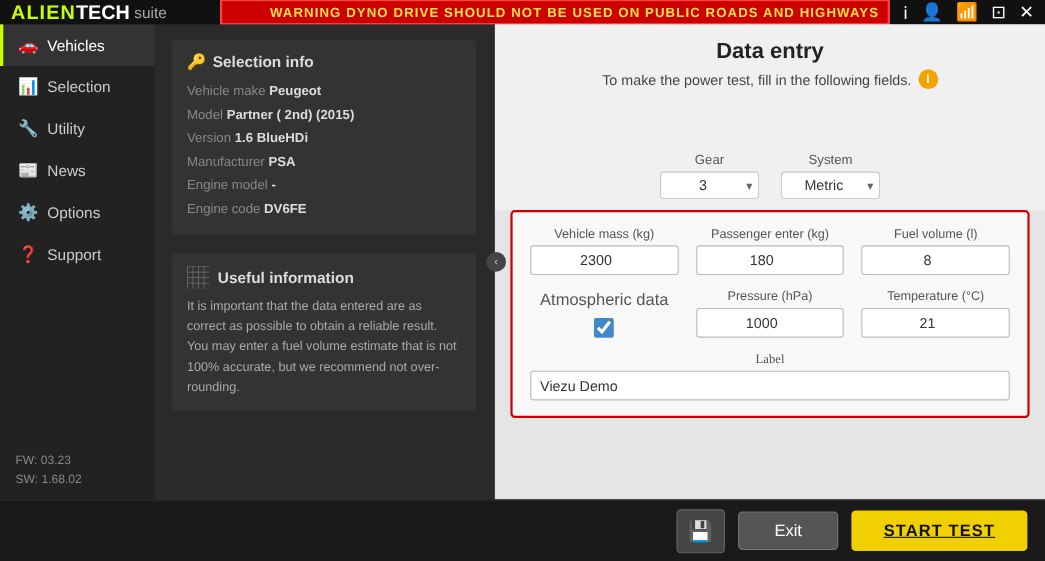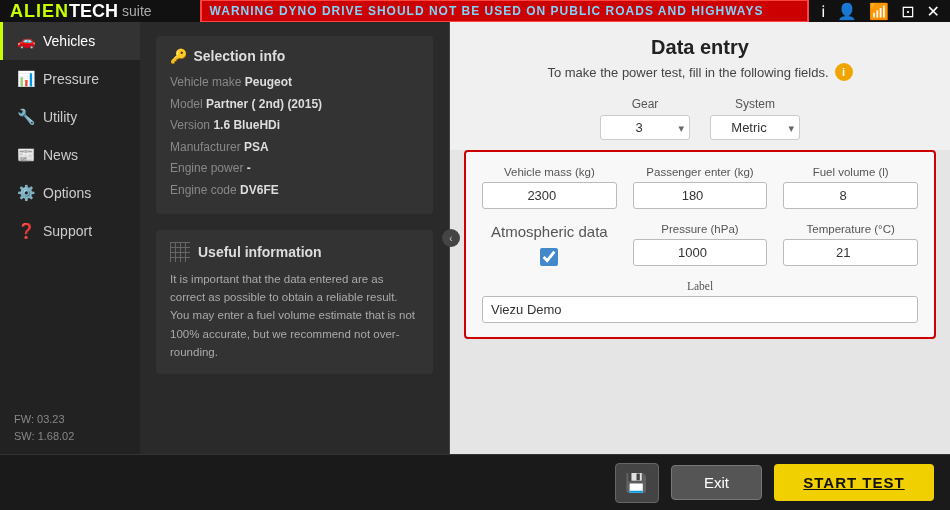"WARNING DYNO DRIVE SHOULD NOT" .warning-bar { color: #7dd3fc -> #fde047; text-align: left -> right }
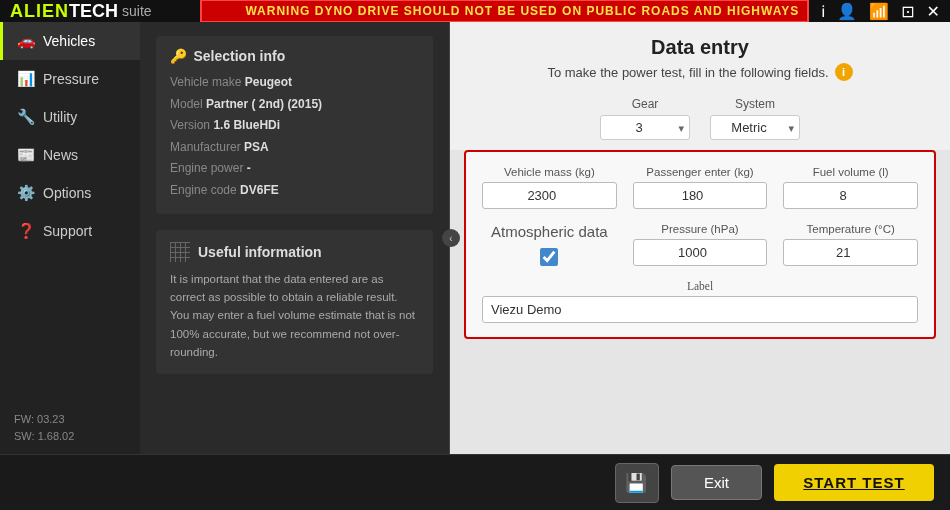"Pressure" span { text: Pressure -> Selection }
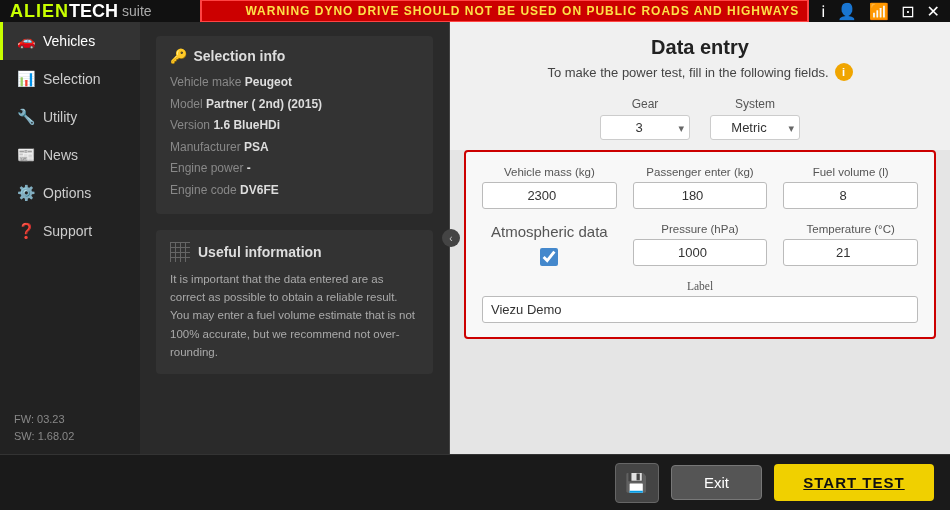"Gear" .dropdown-group { margin-top: none -> 41px }
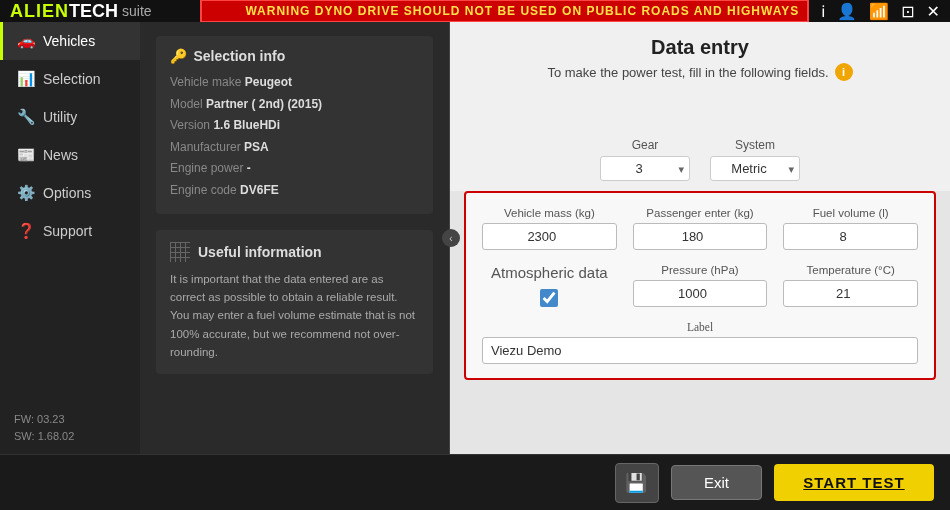"Engine power" span.label { text: power -> model }
